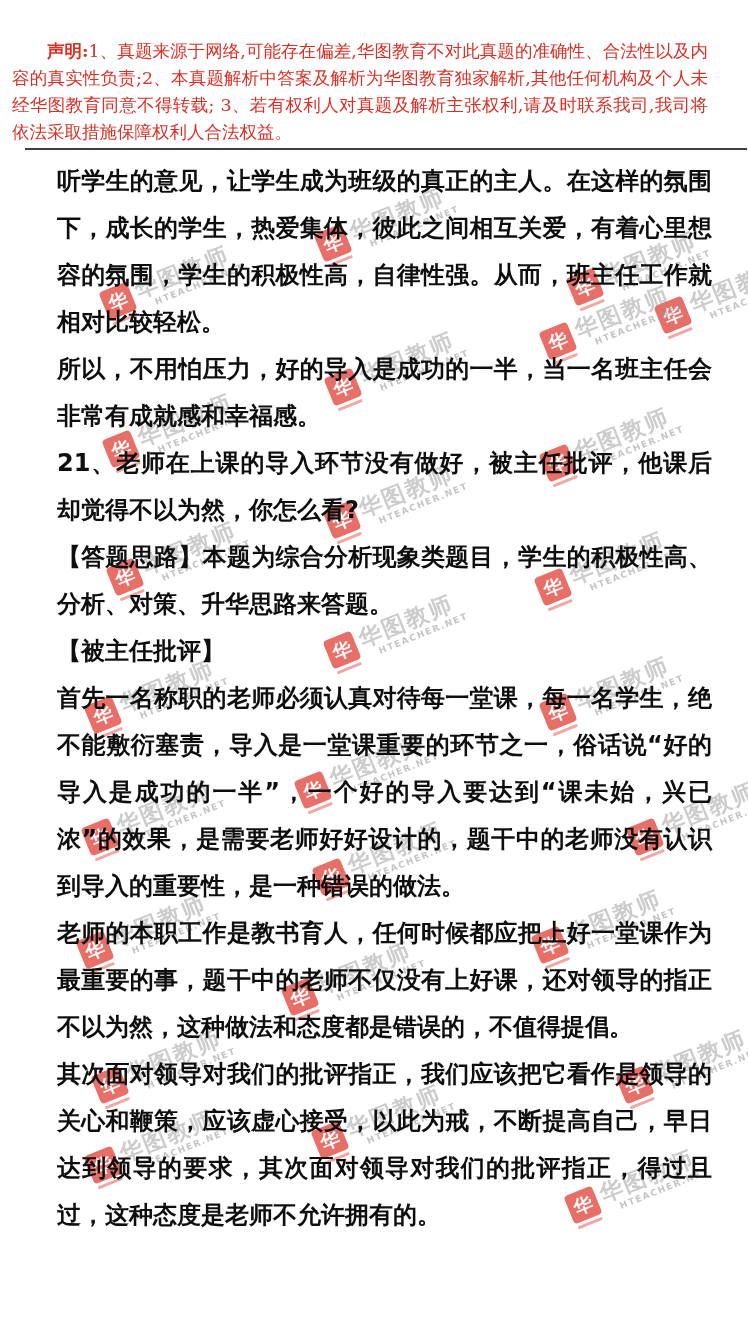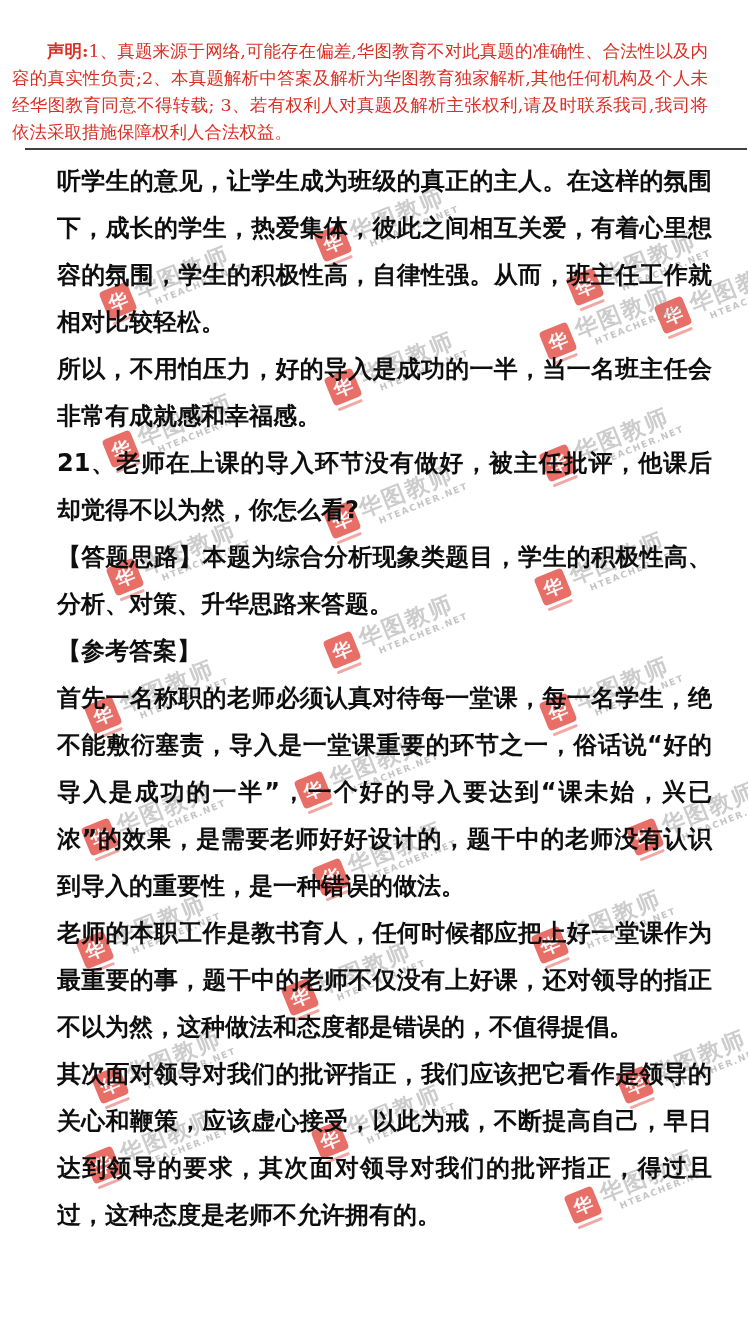"【参考答案】" p { text: 参考答案 -> 被主任批评 }
